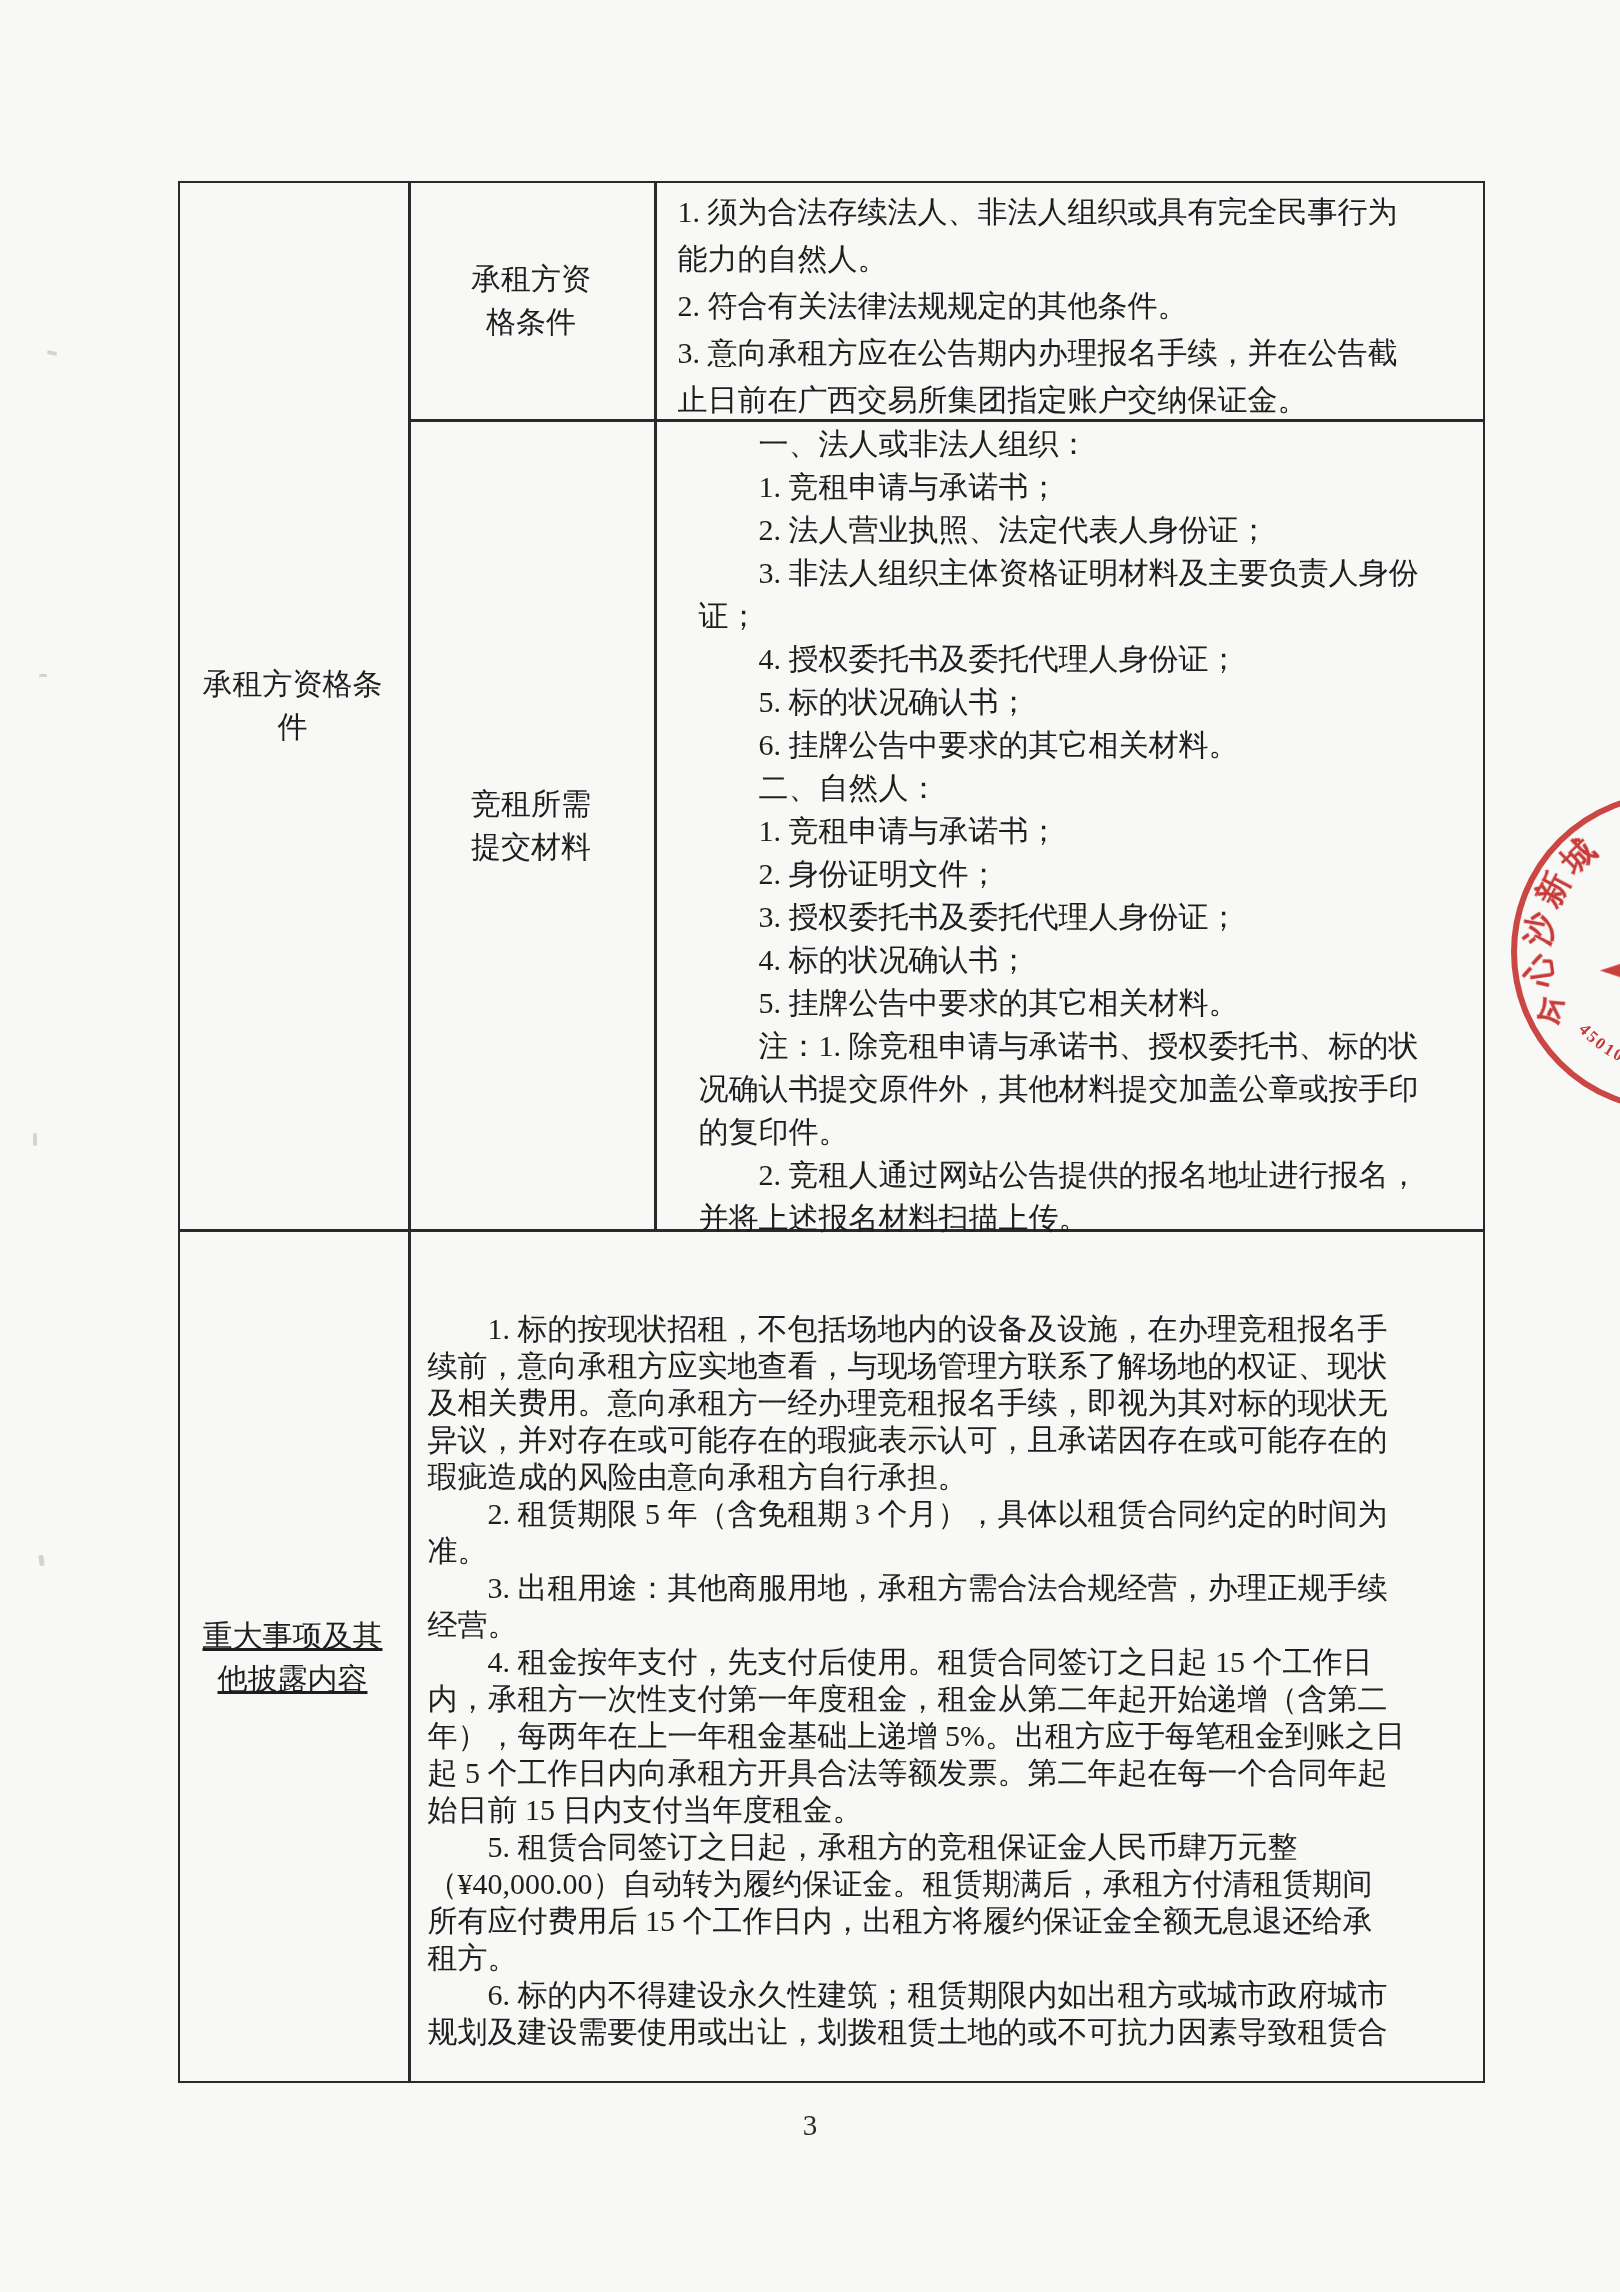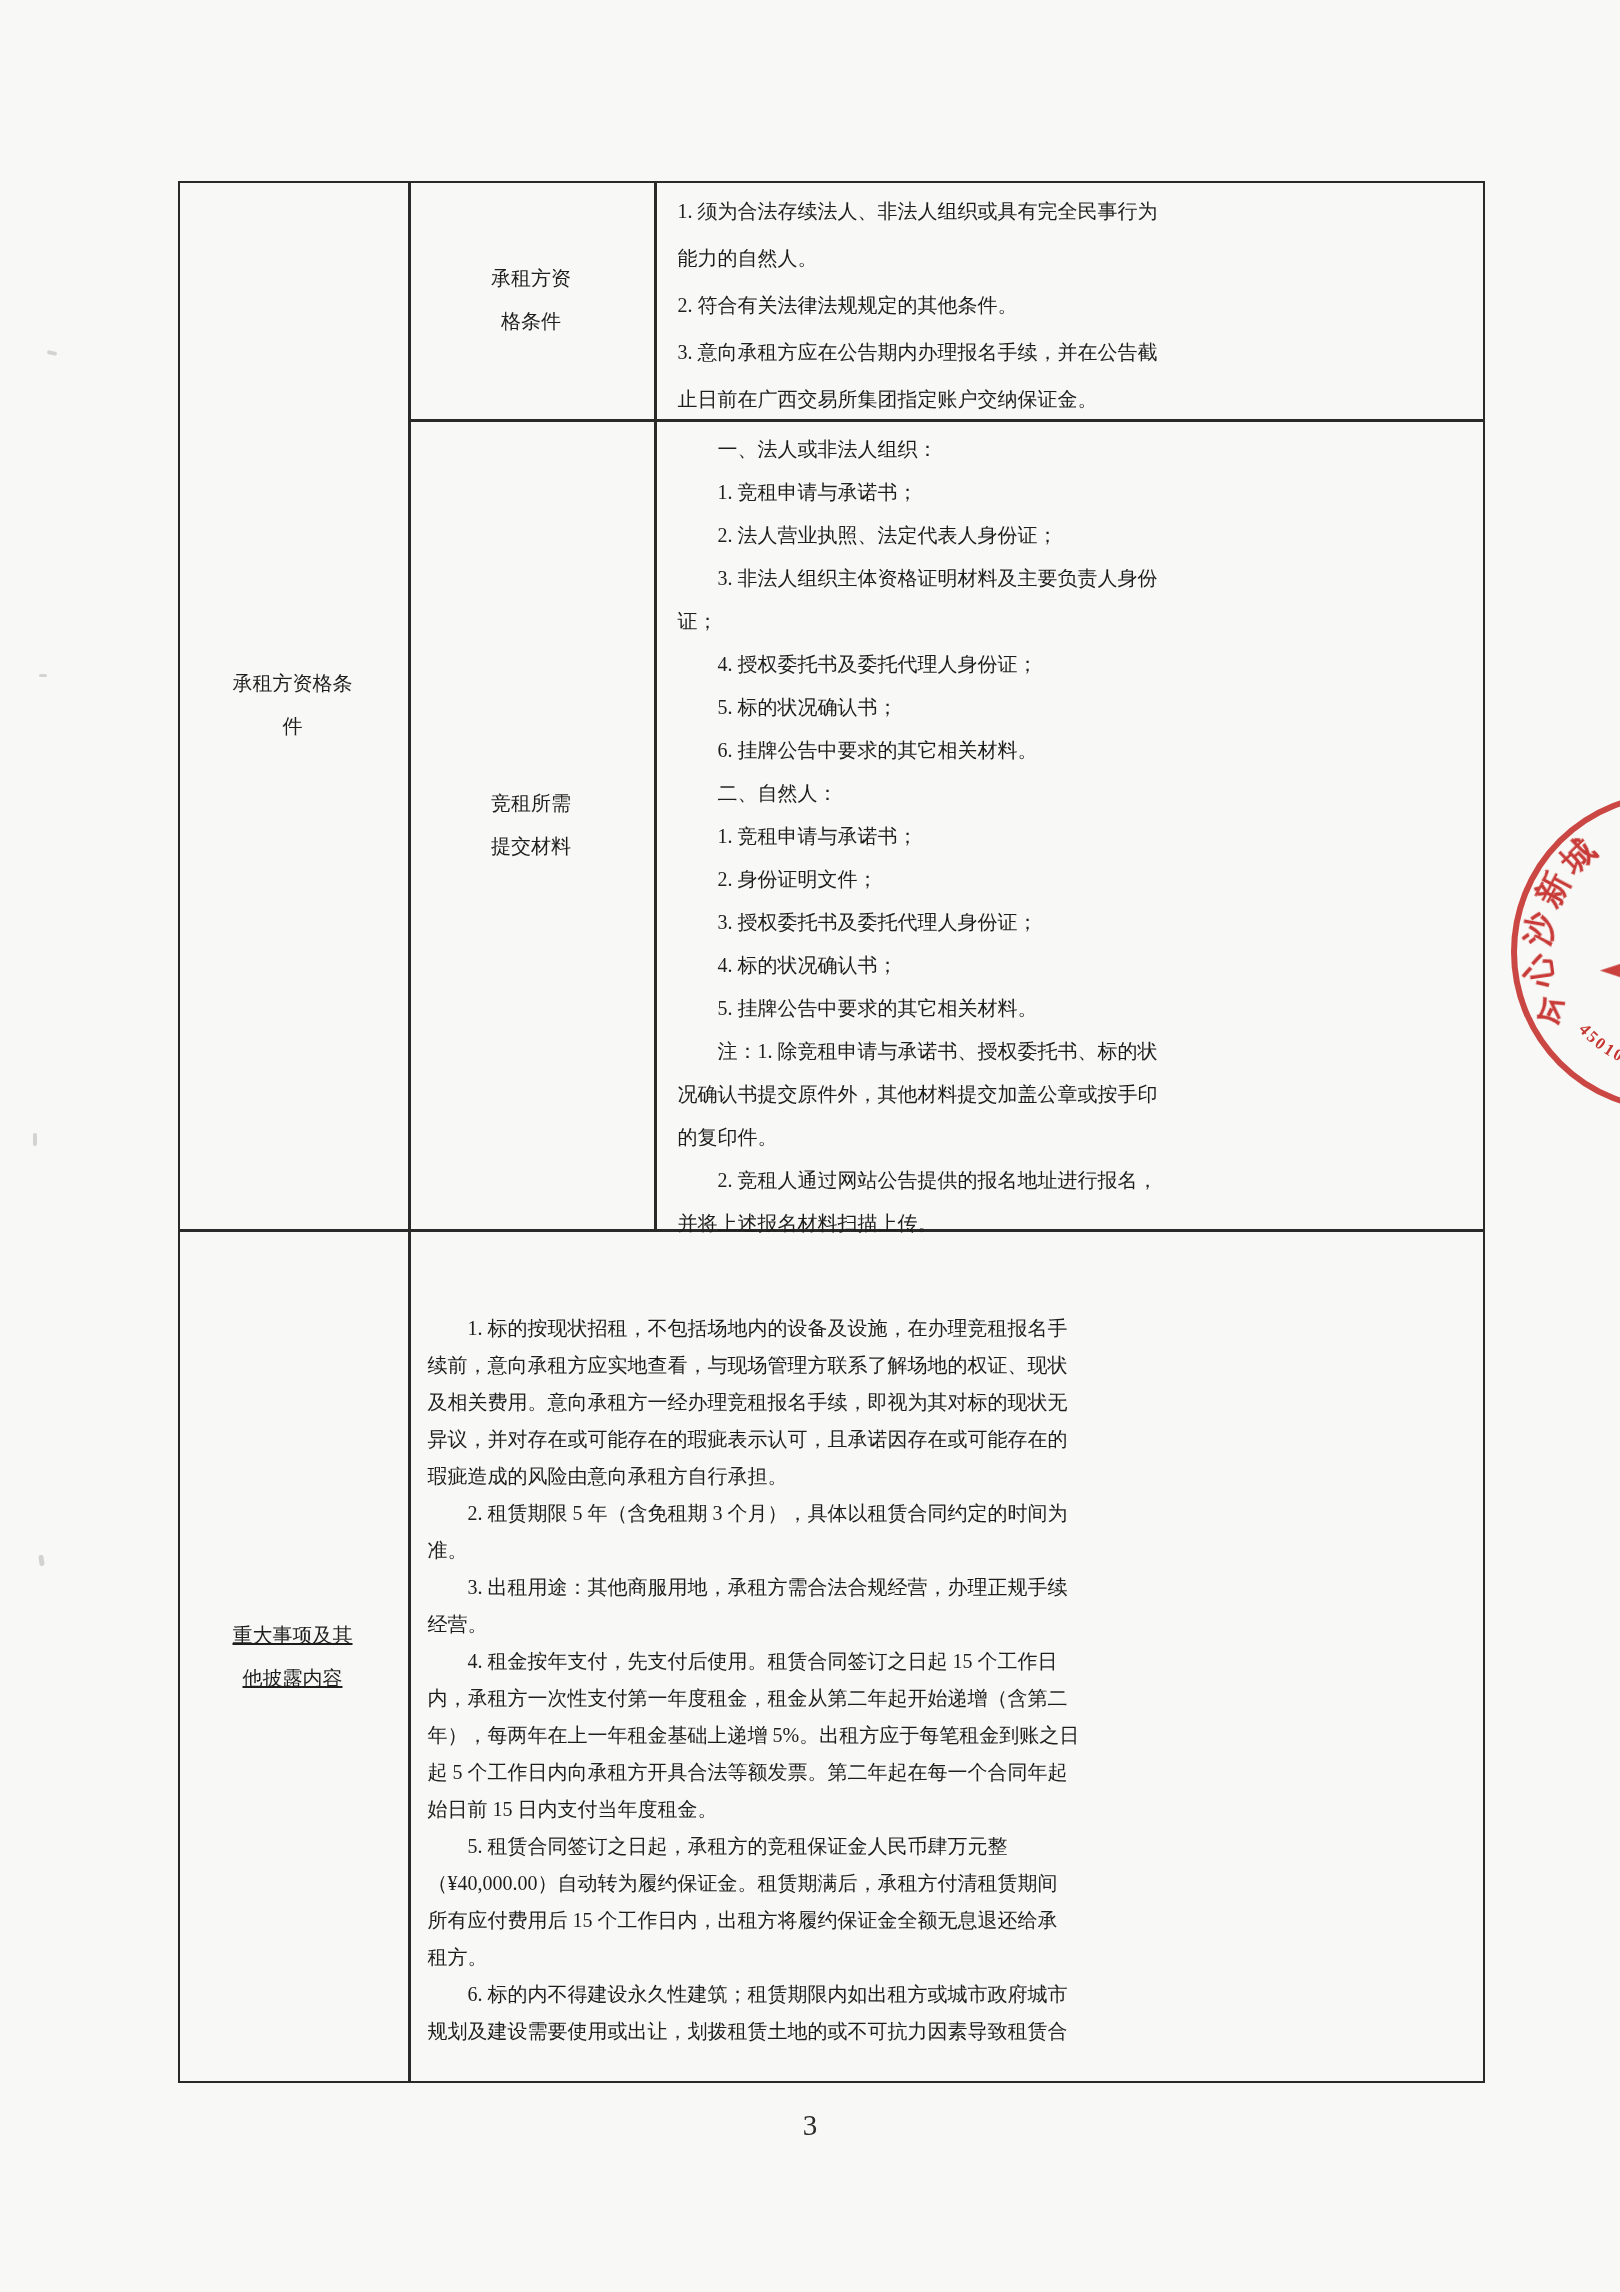"1. 须为合法存续法人、非法人组织或具有完全民事行为" .cell { font-size: 20px -> 30px }
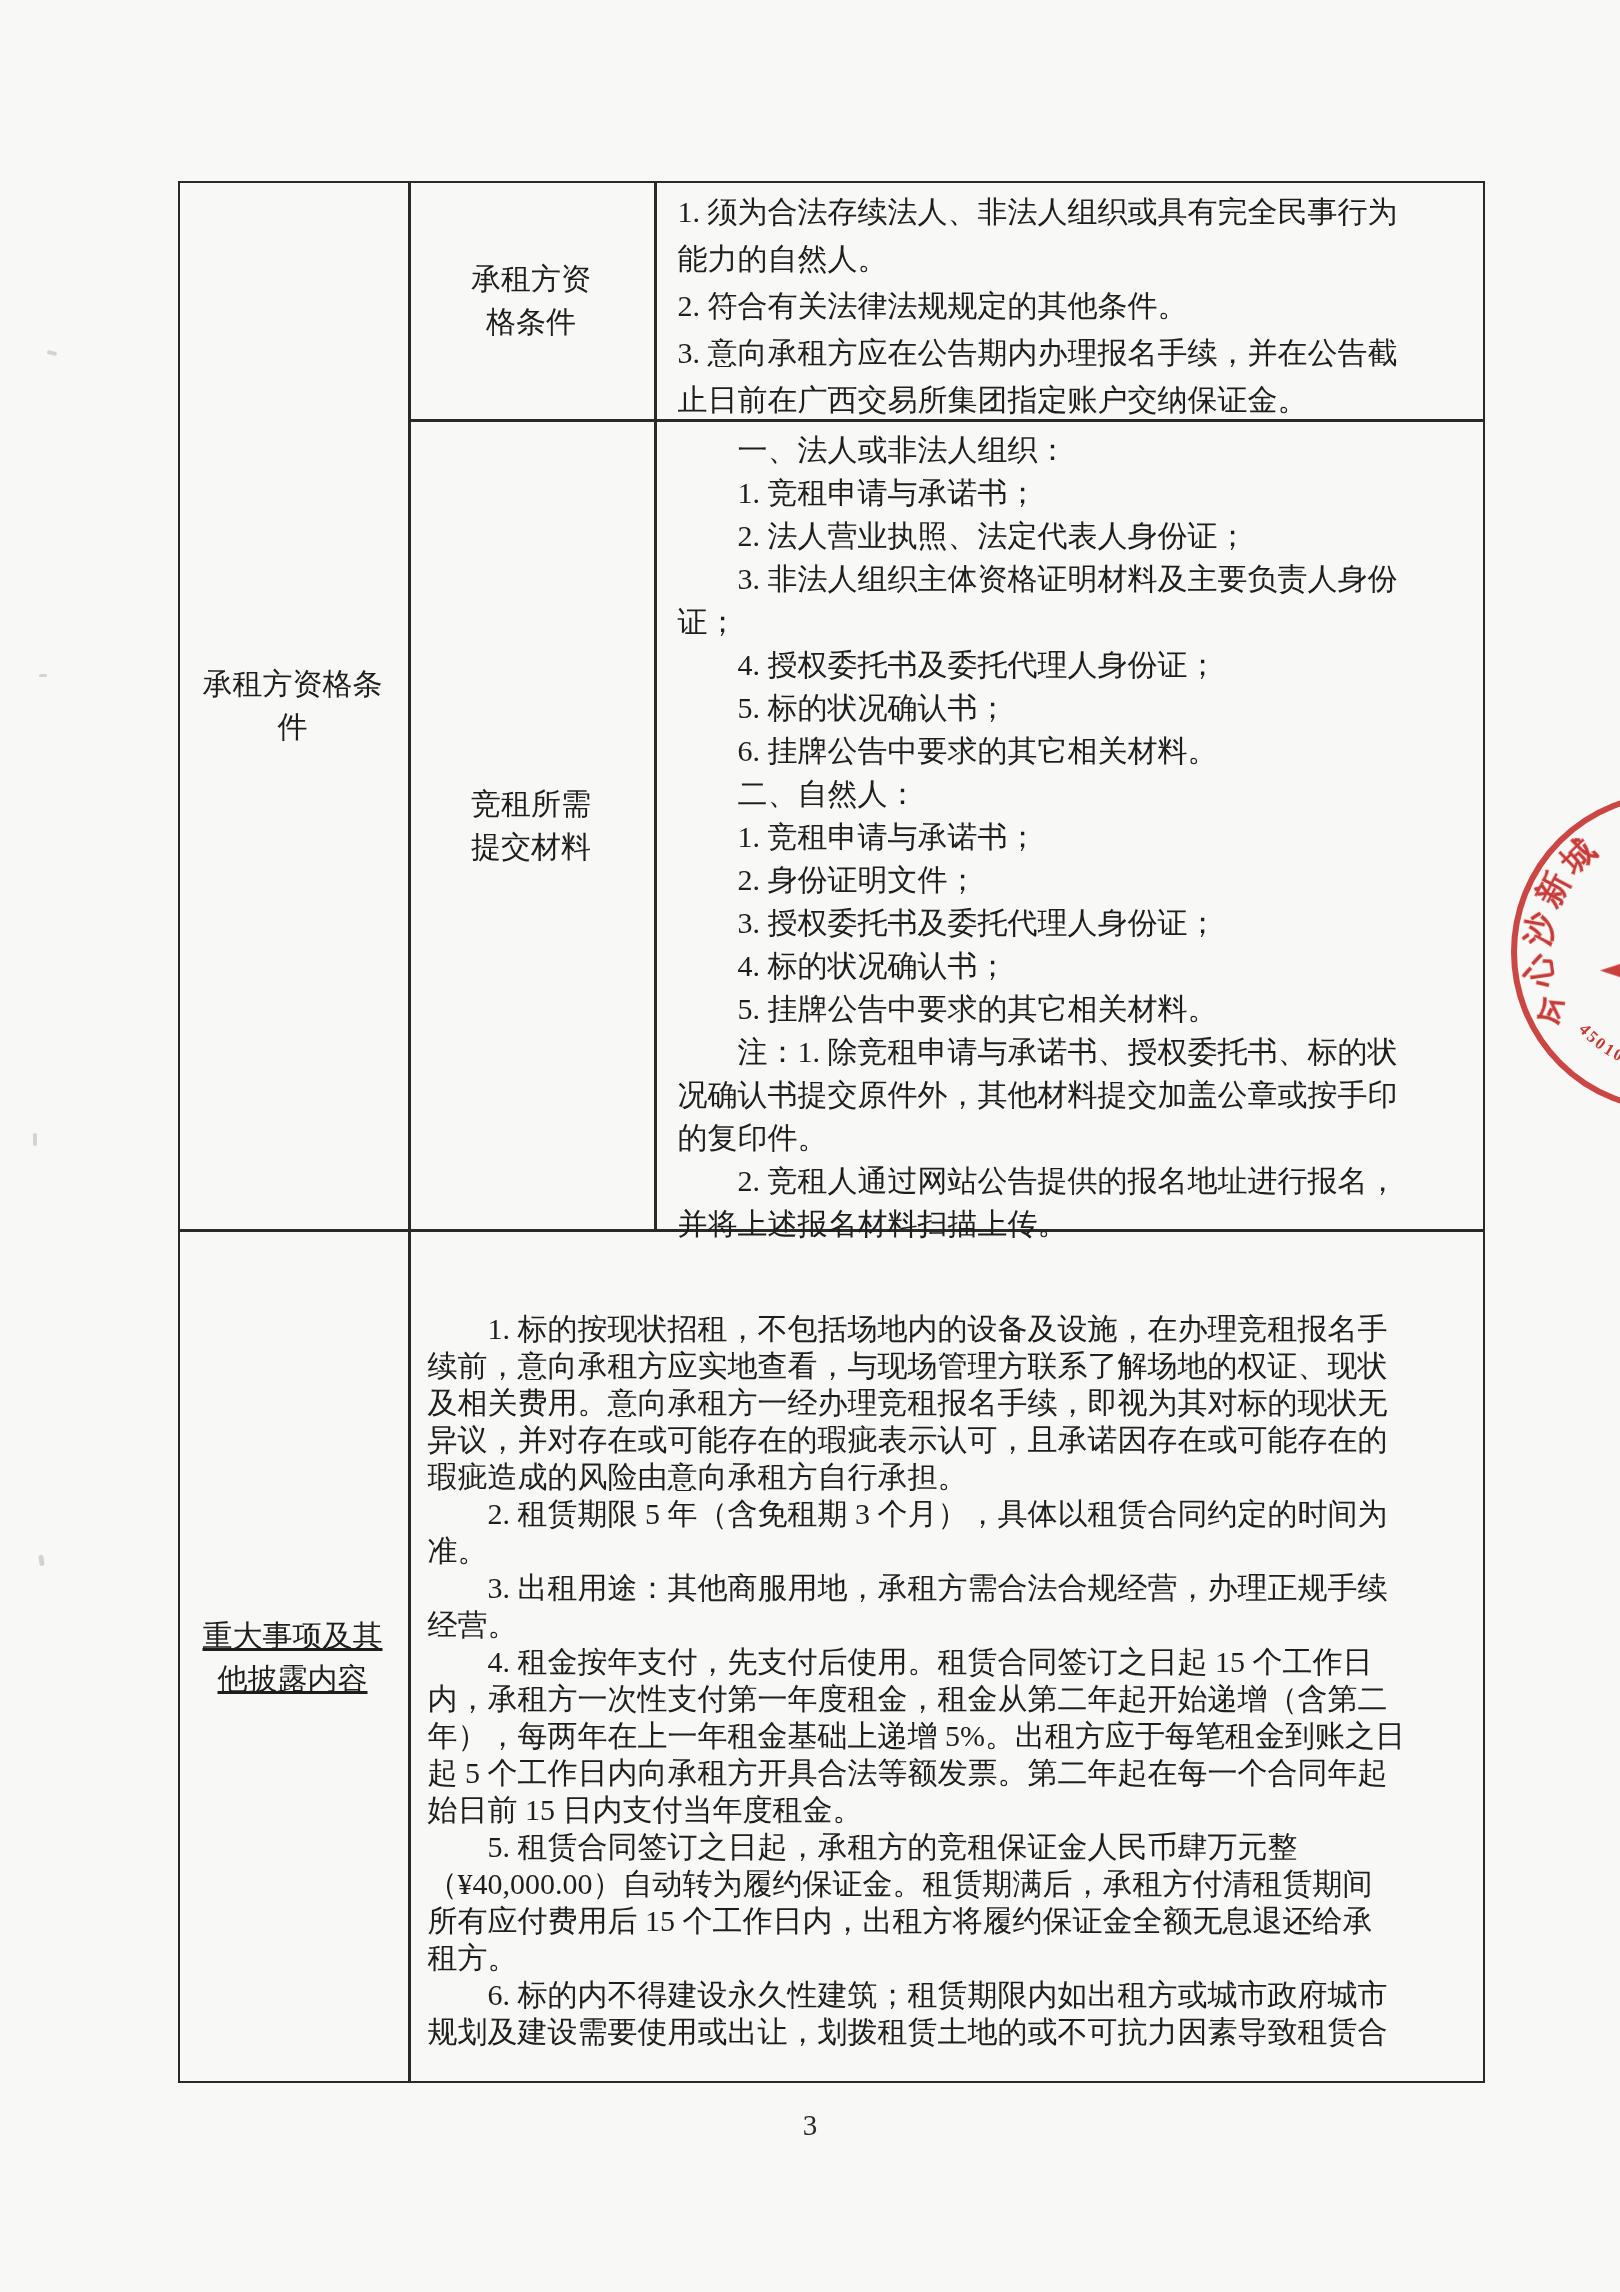"一、法人或非法人组织：" .c-r2c3 { left: 657px -> 678px; margin-top: 6px -> none }
